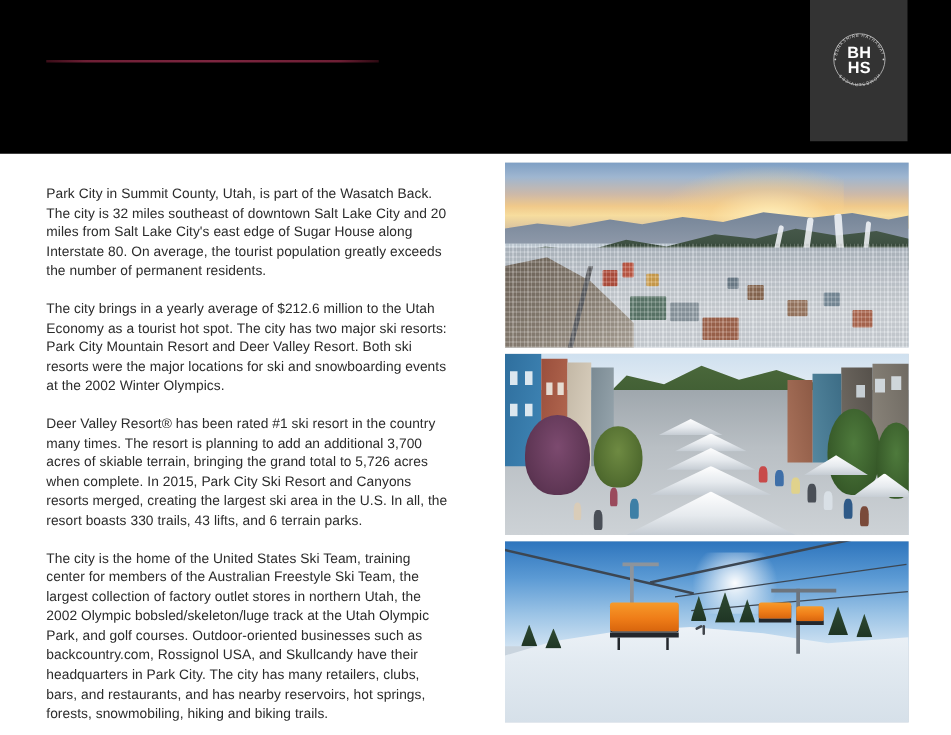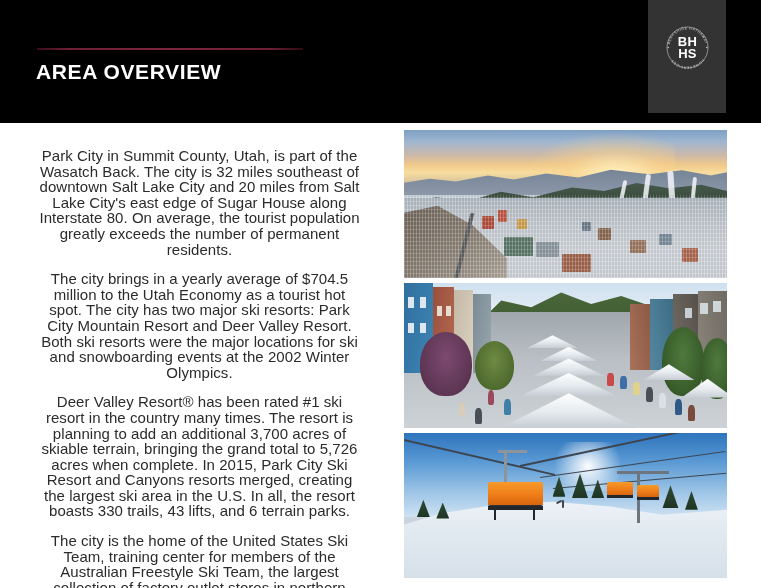"AREA OVERVIEW" div.page-title { html: <div>AREA OVERVIEW</div> -> none }
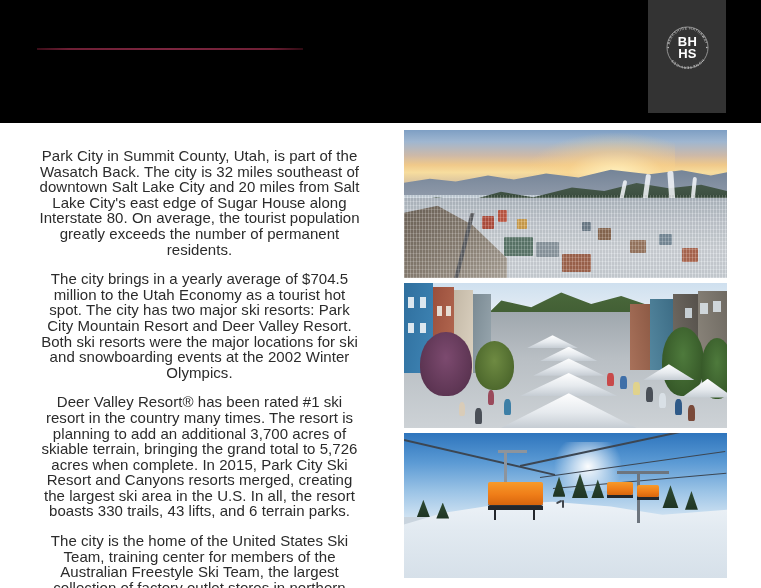"Park City in Summit County," .para { font-size: 15px -> 11px; text-align: center -> left }
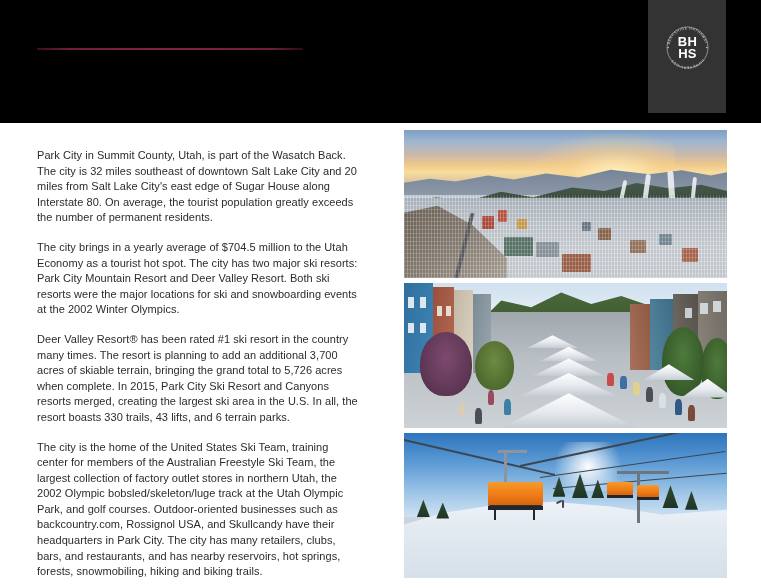"The city brings in a" p.para { text: $704.5 -> $212.6 }
